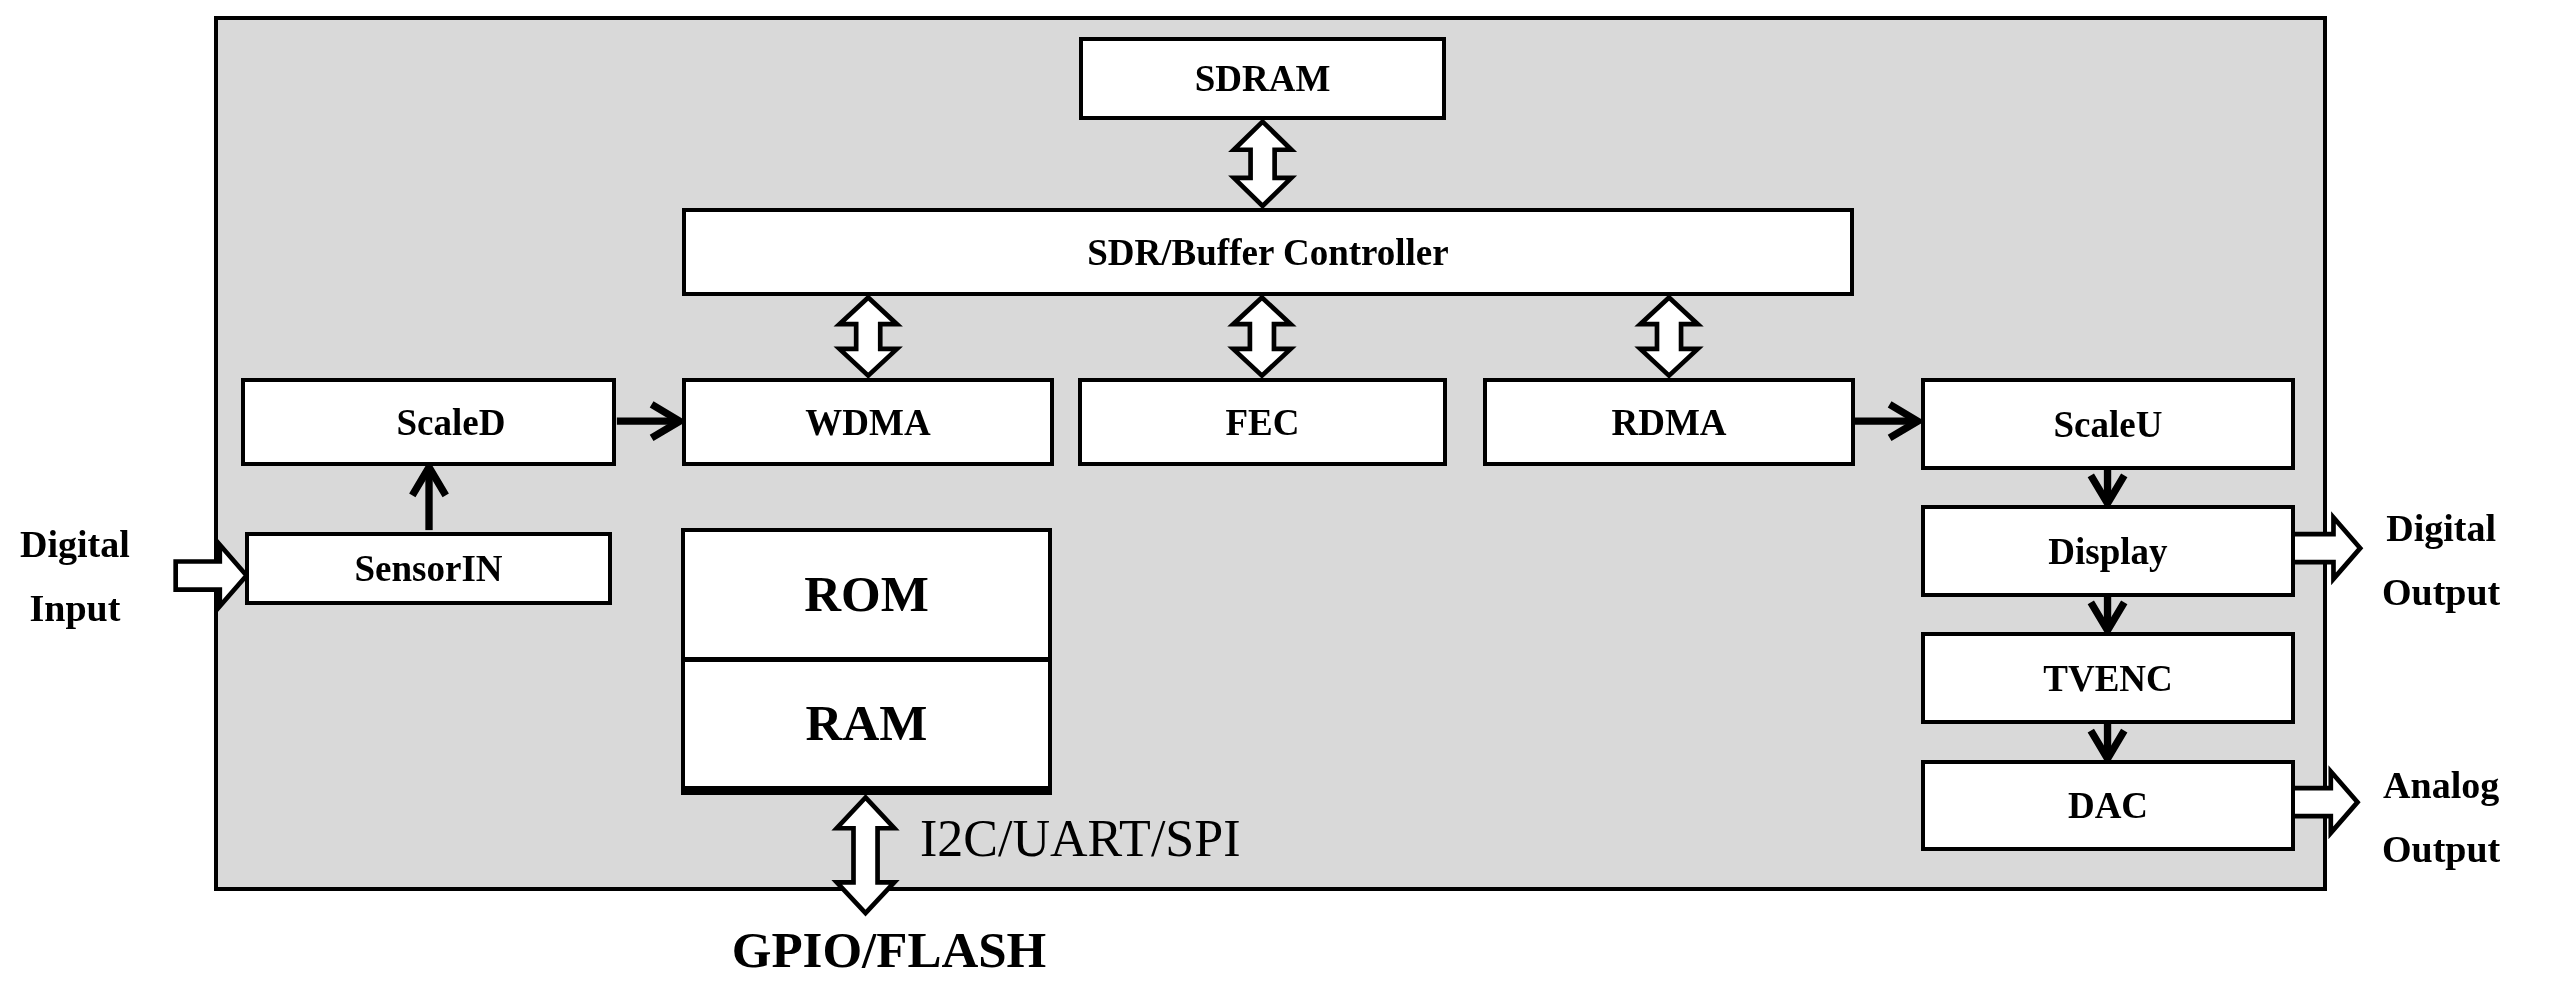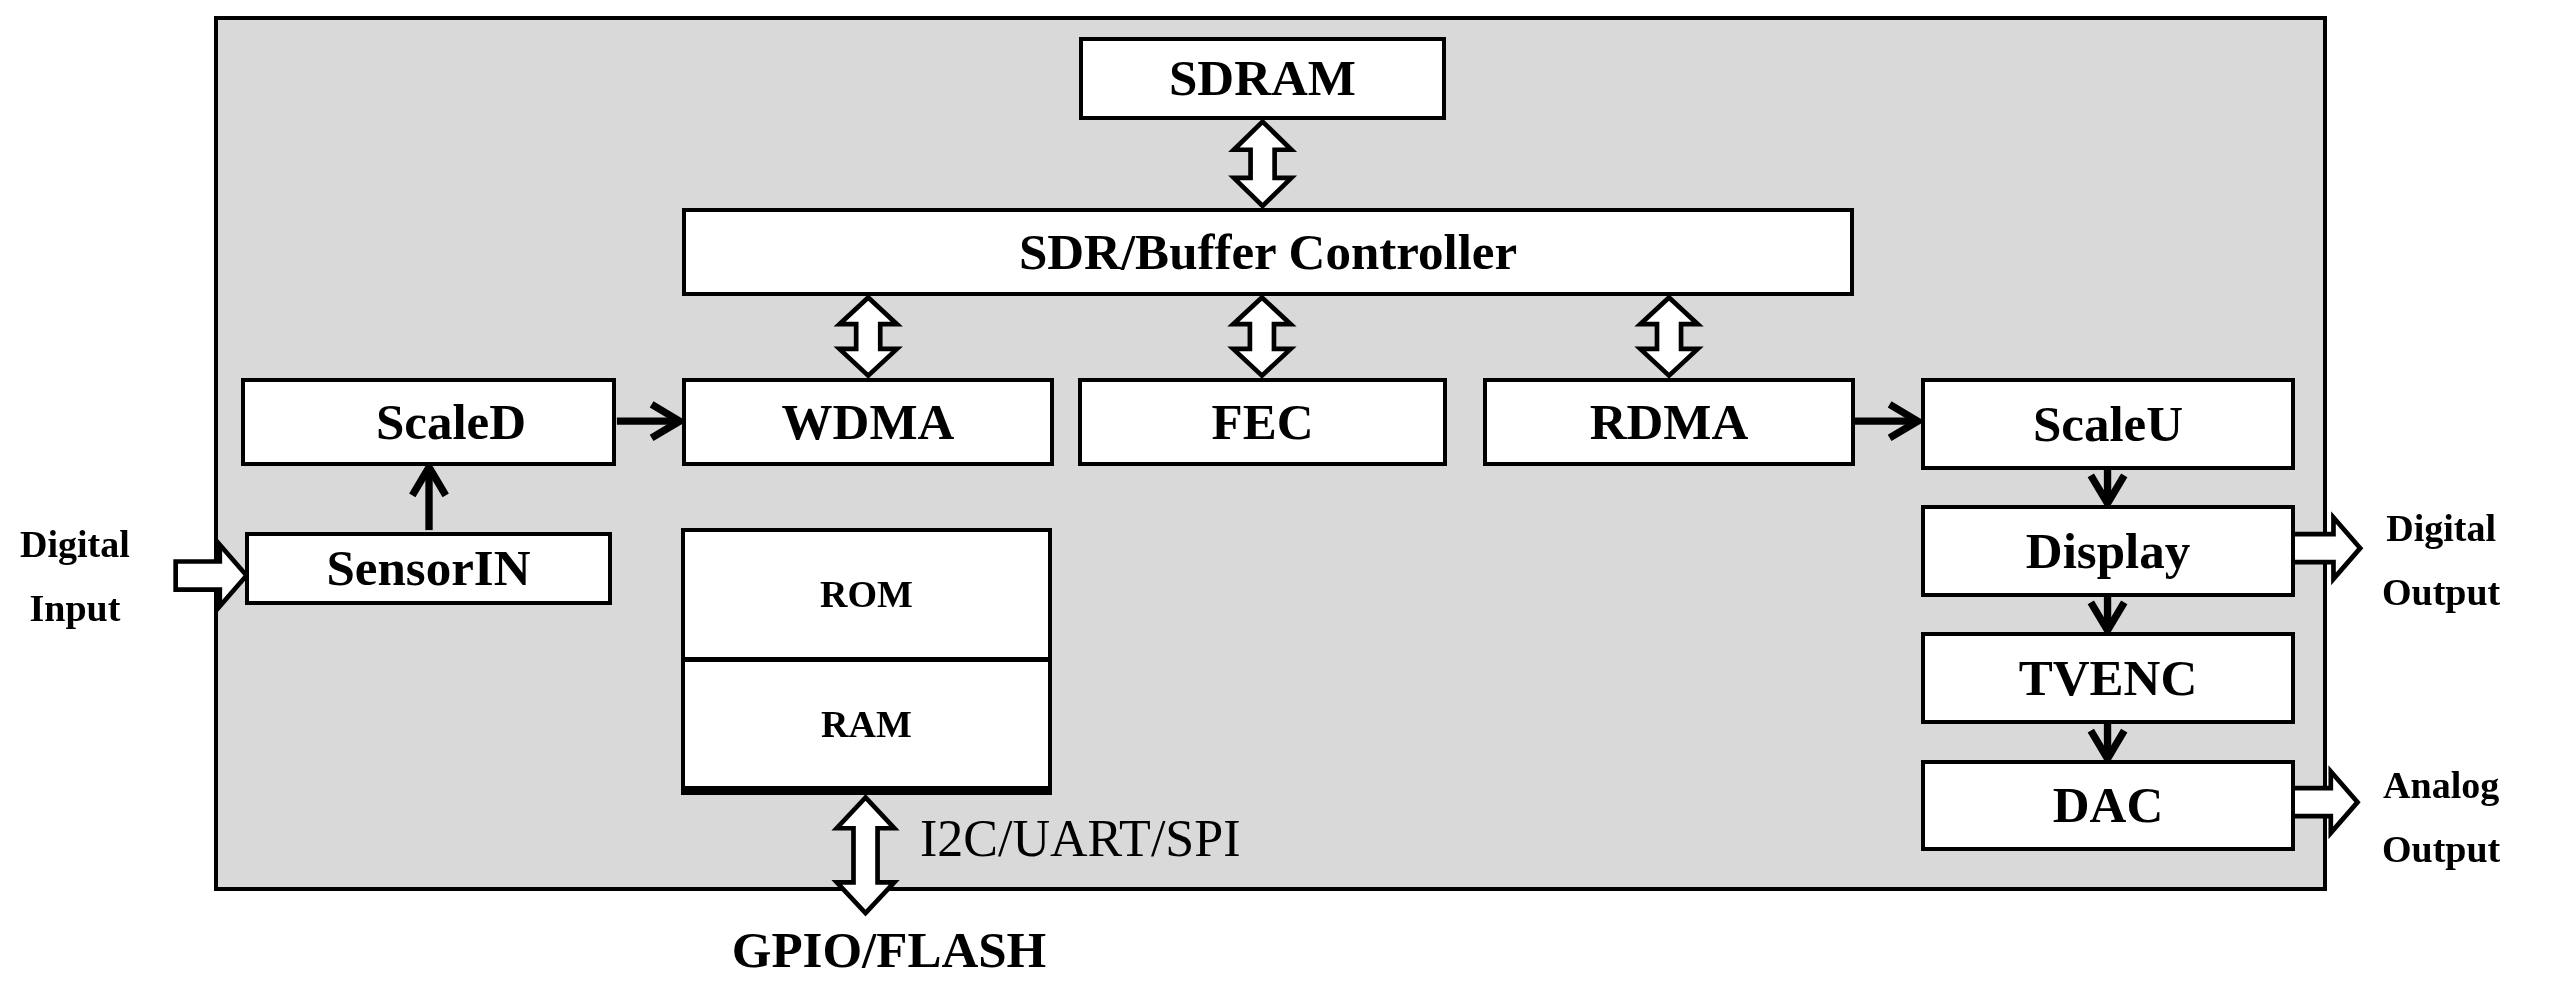"SDRAM" .block { font-size: 51px -> 37px }
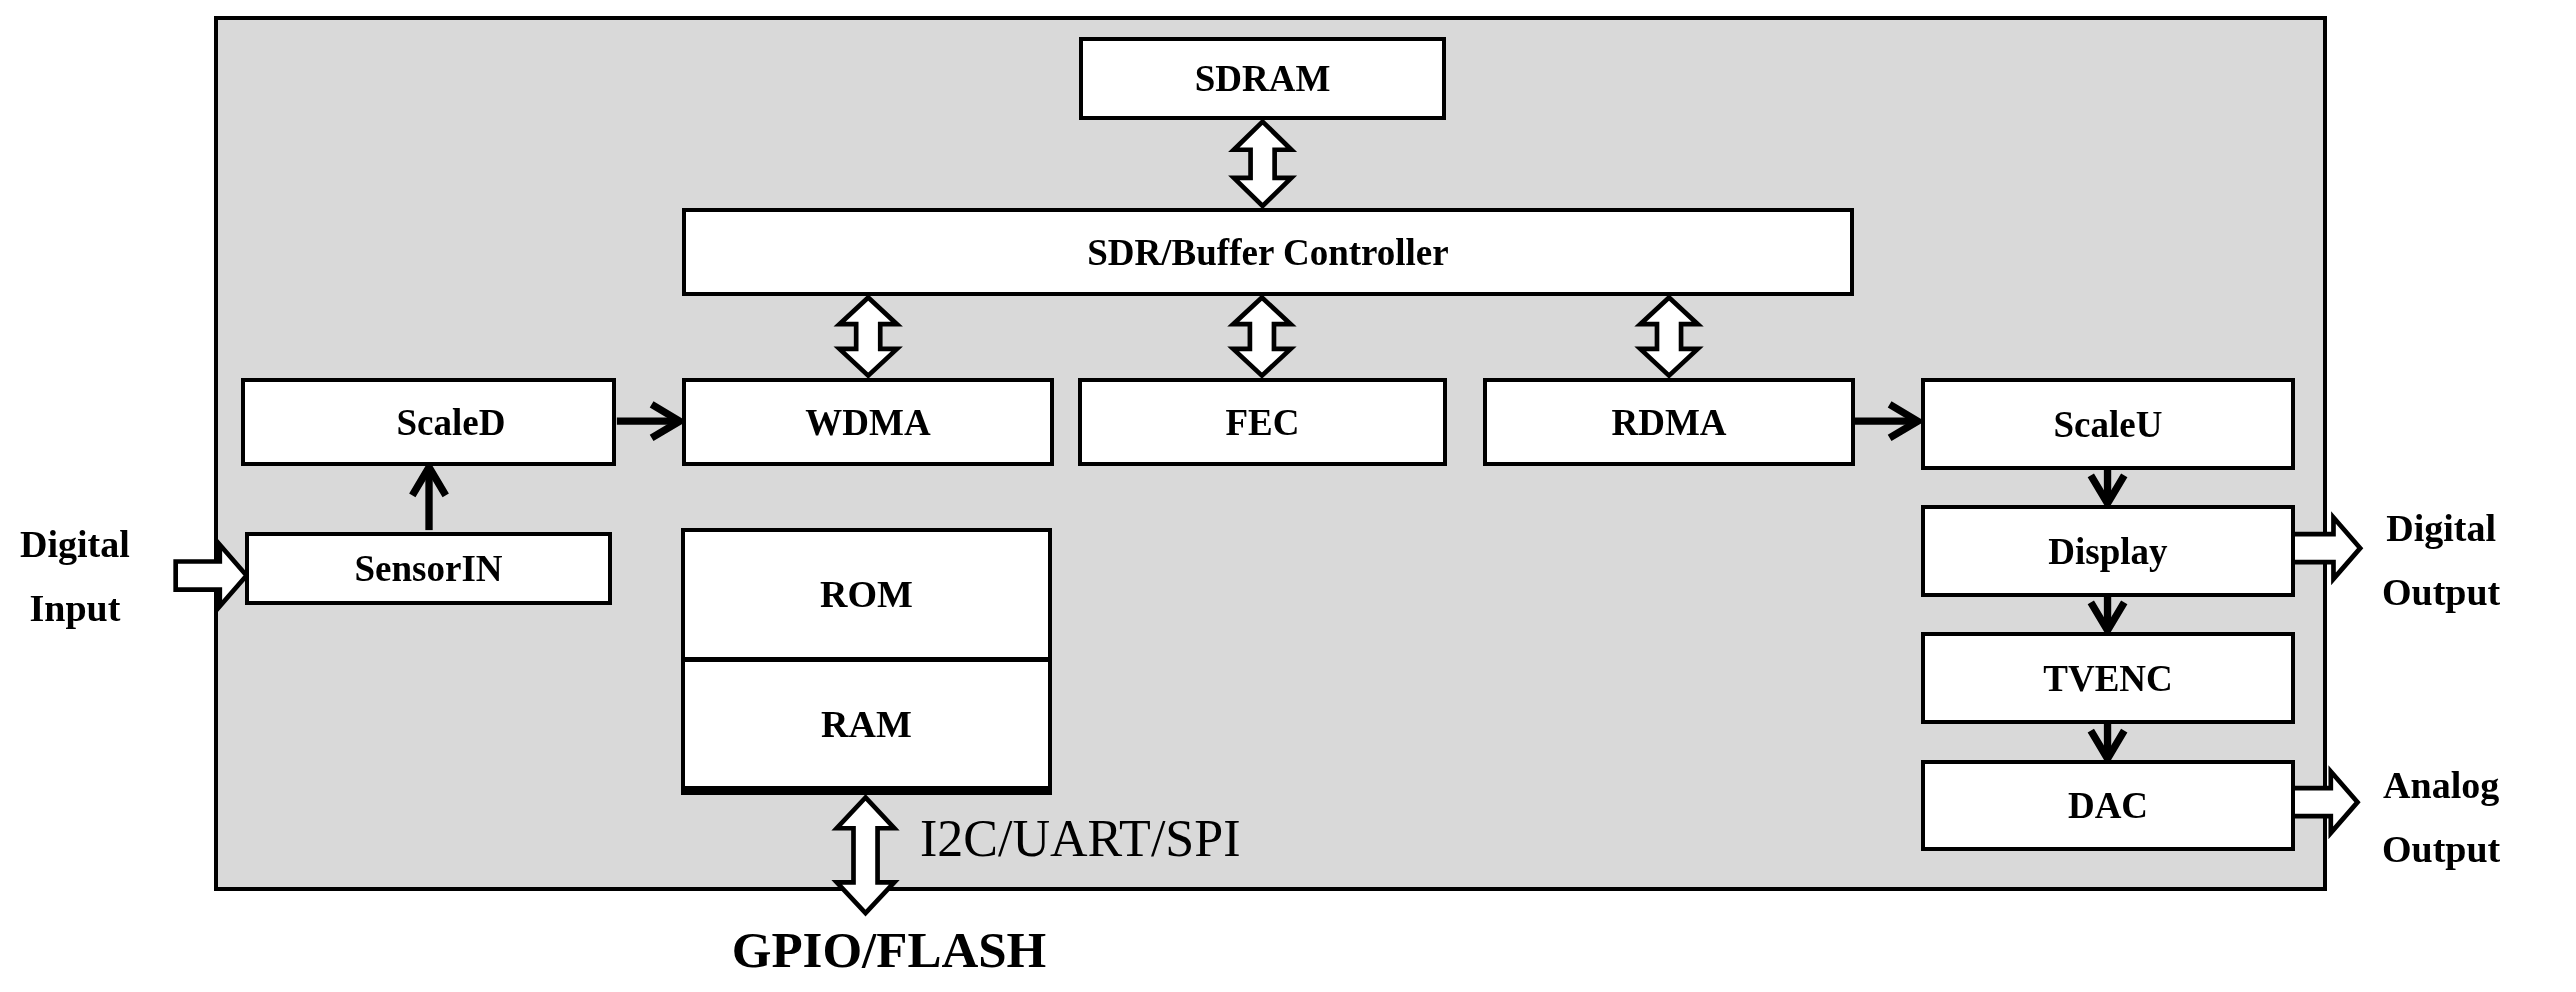"ROM" .stack .cell { font-size: 38px -> 51px }
